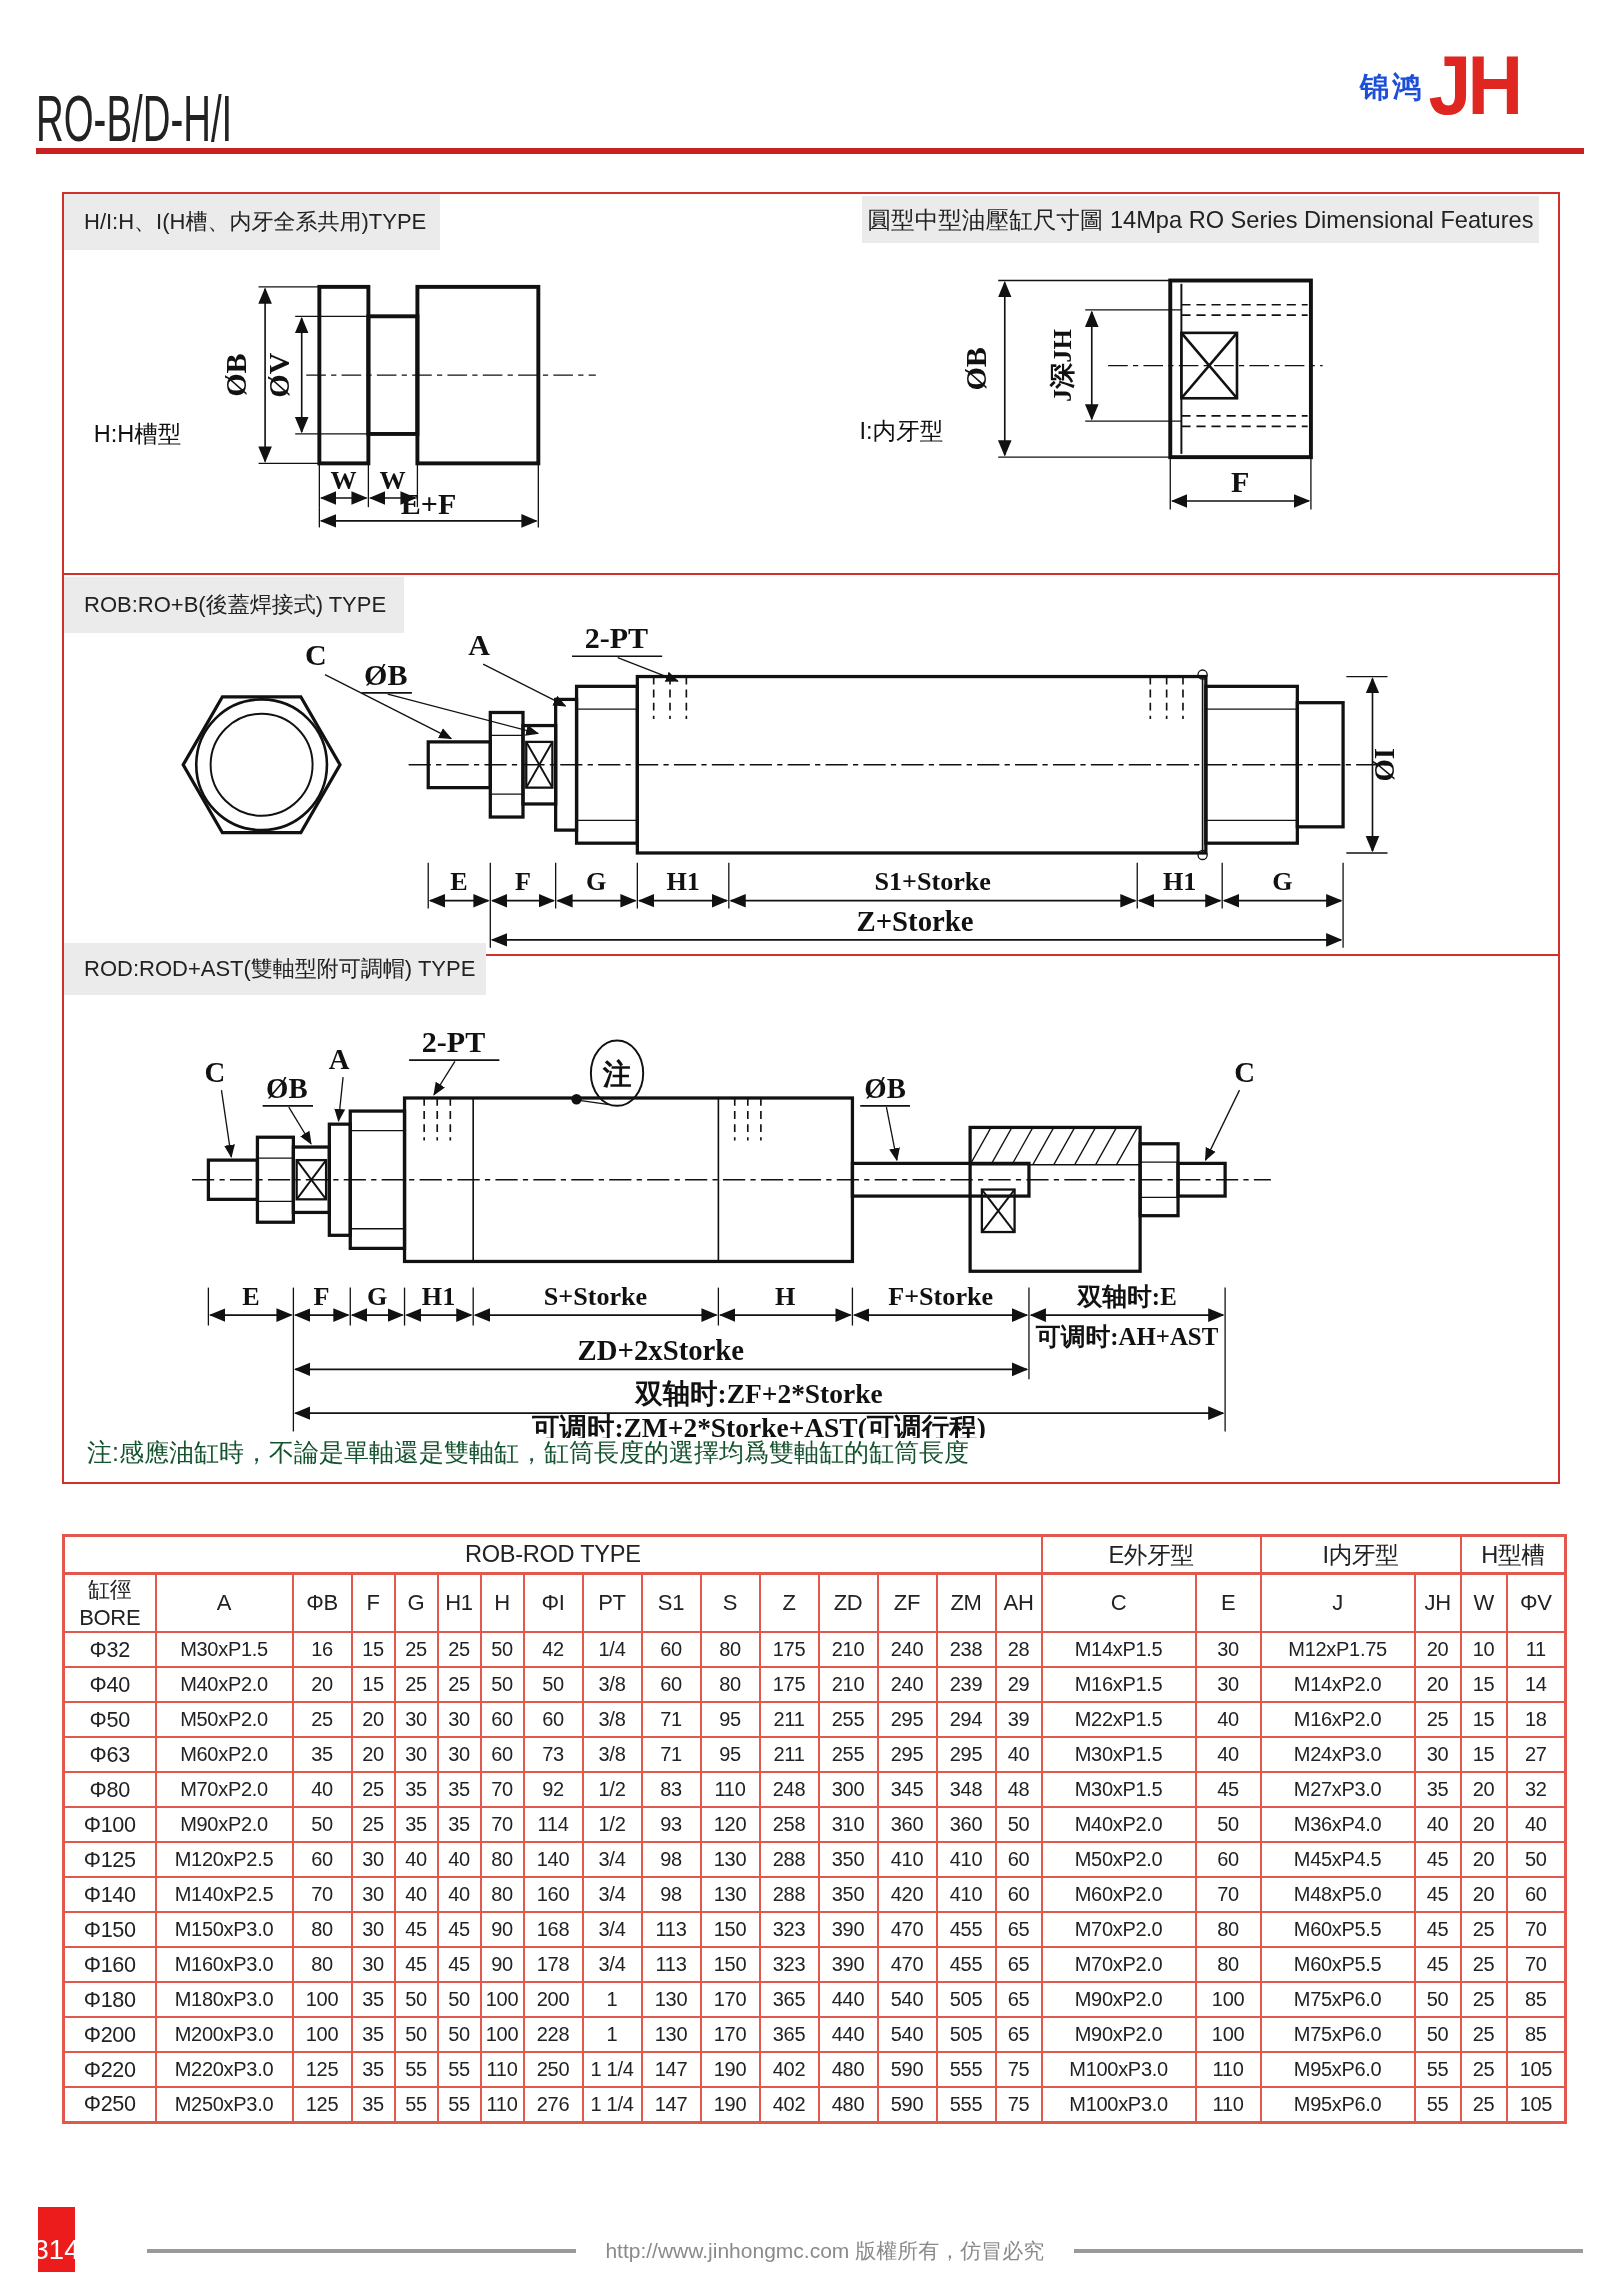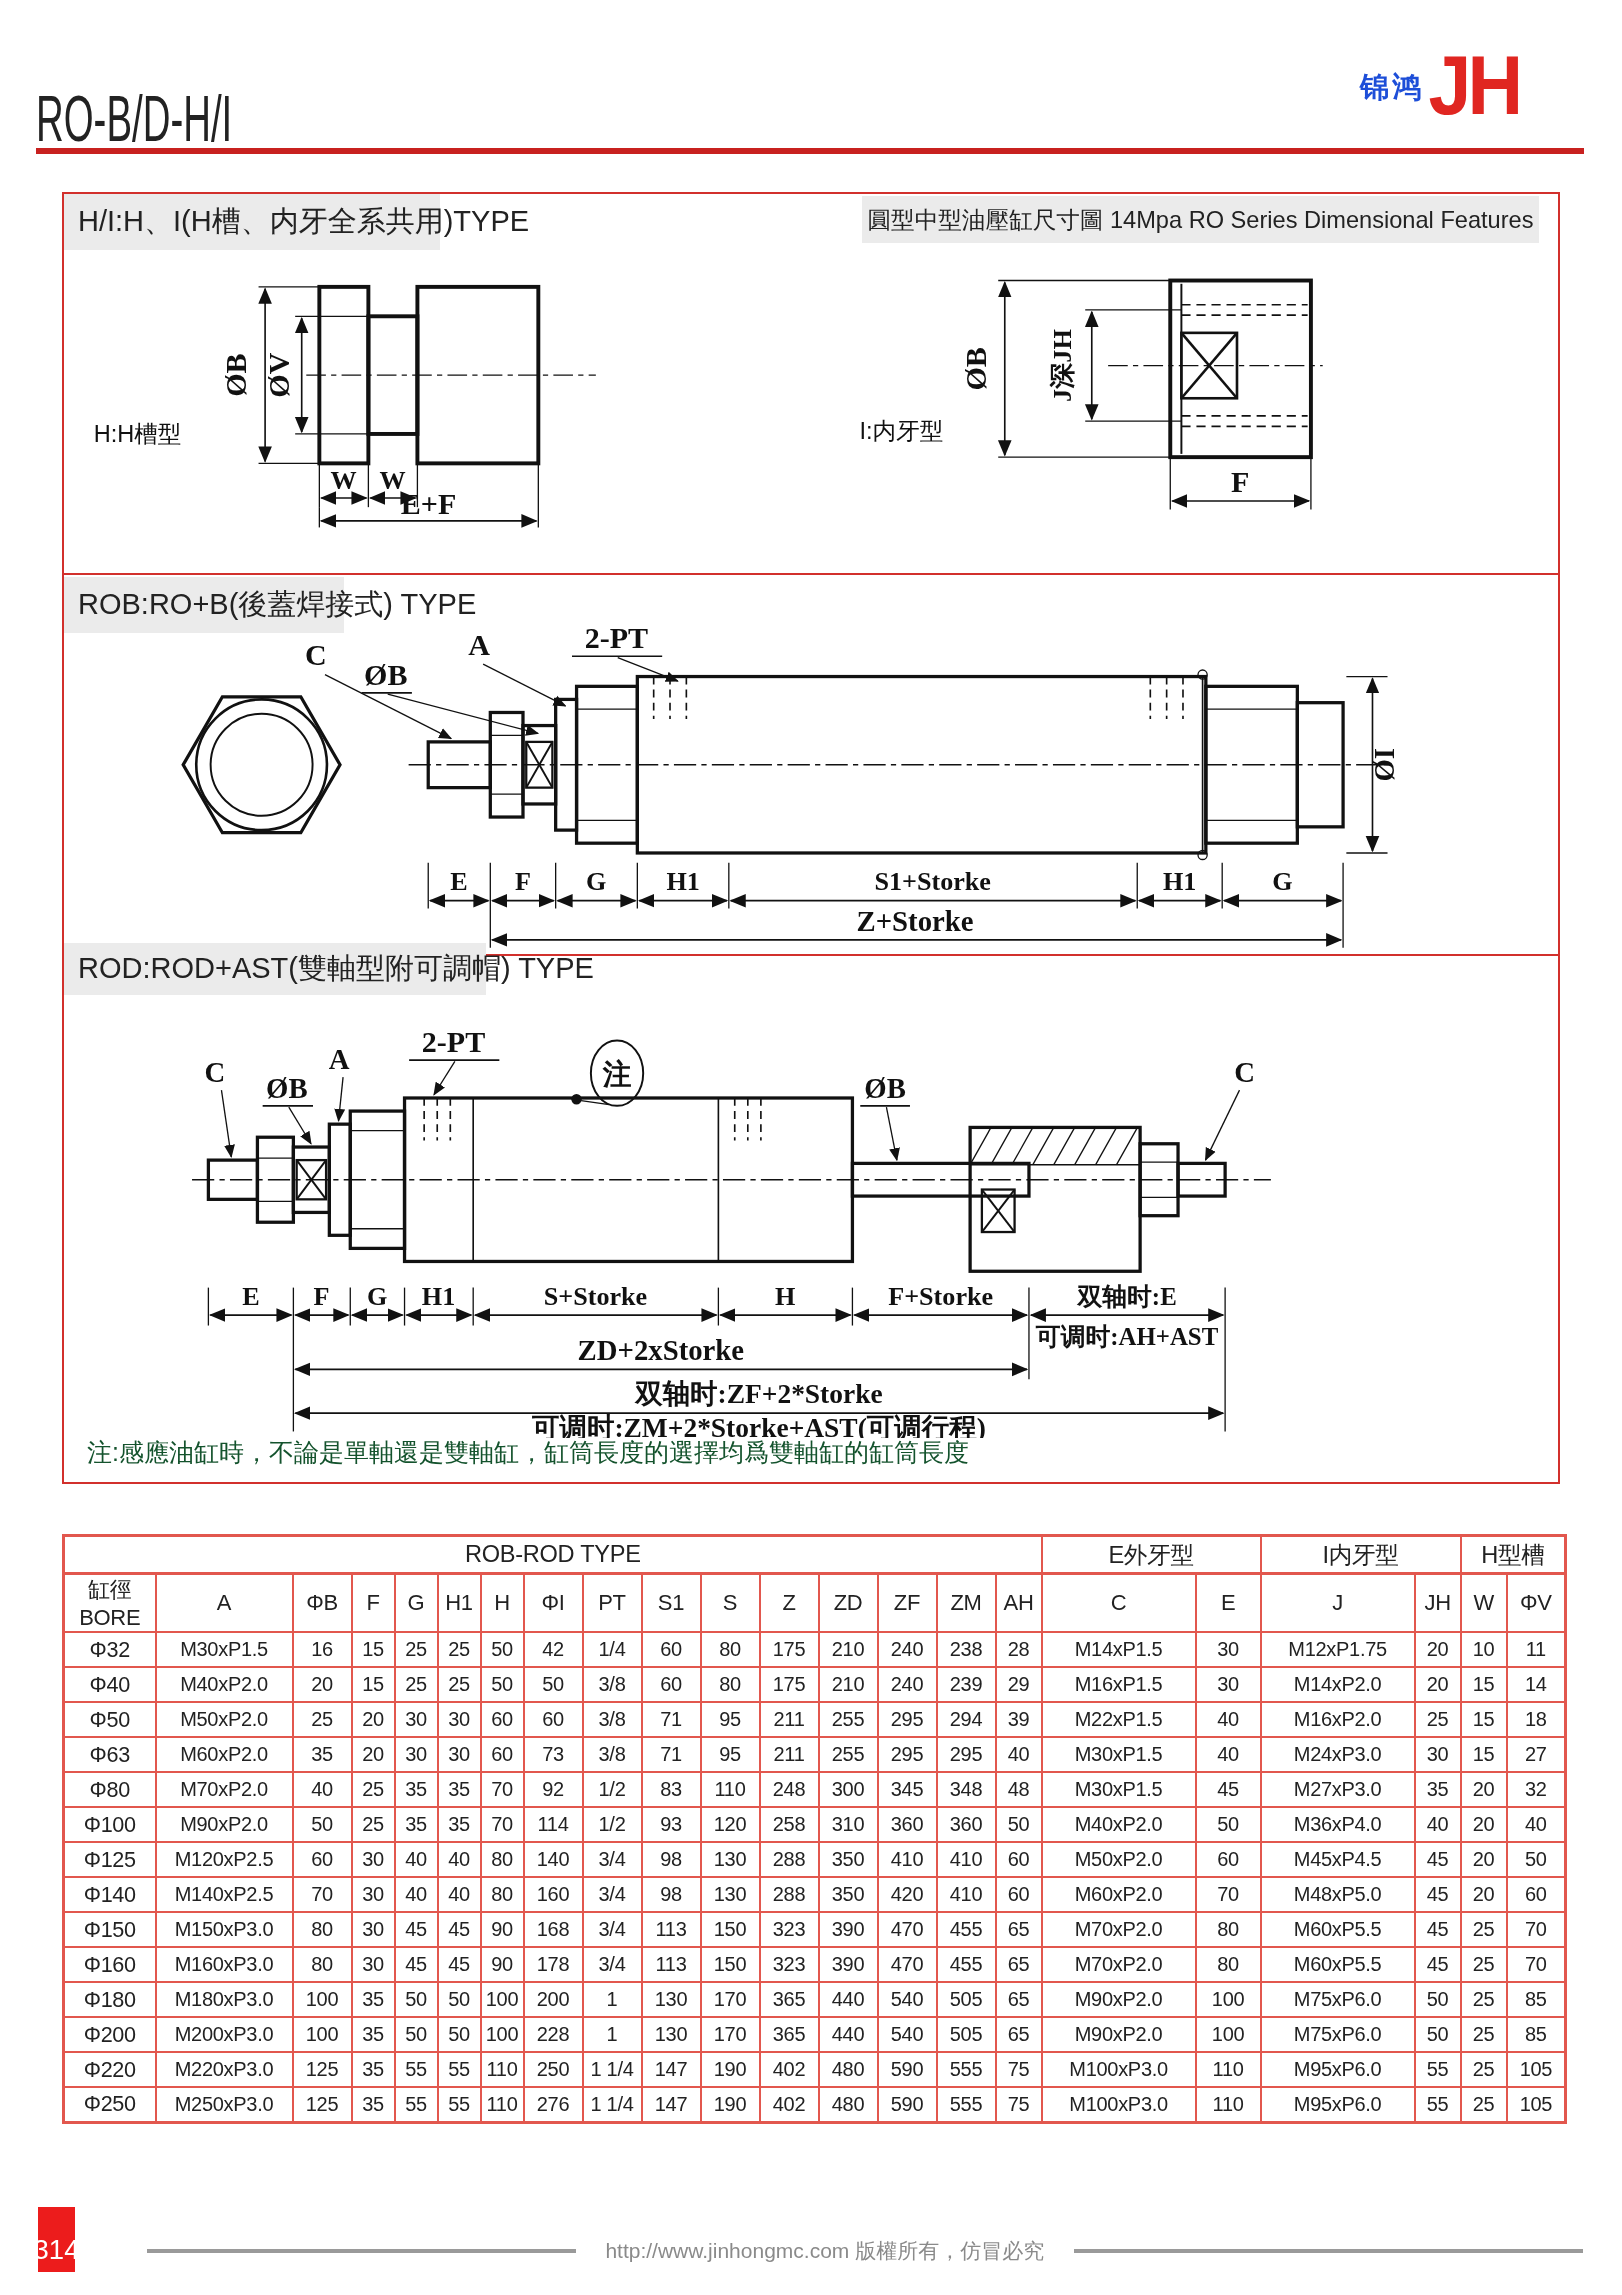"H/I:H、I(H槽、内牙全系共用)TYPE" .sec-label { font-size: 29px -> 22px; padding-left: 14px -> 20px }
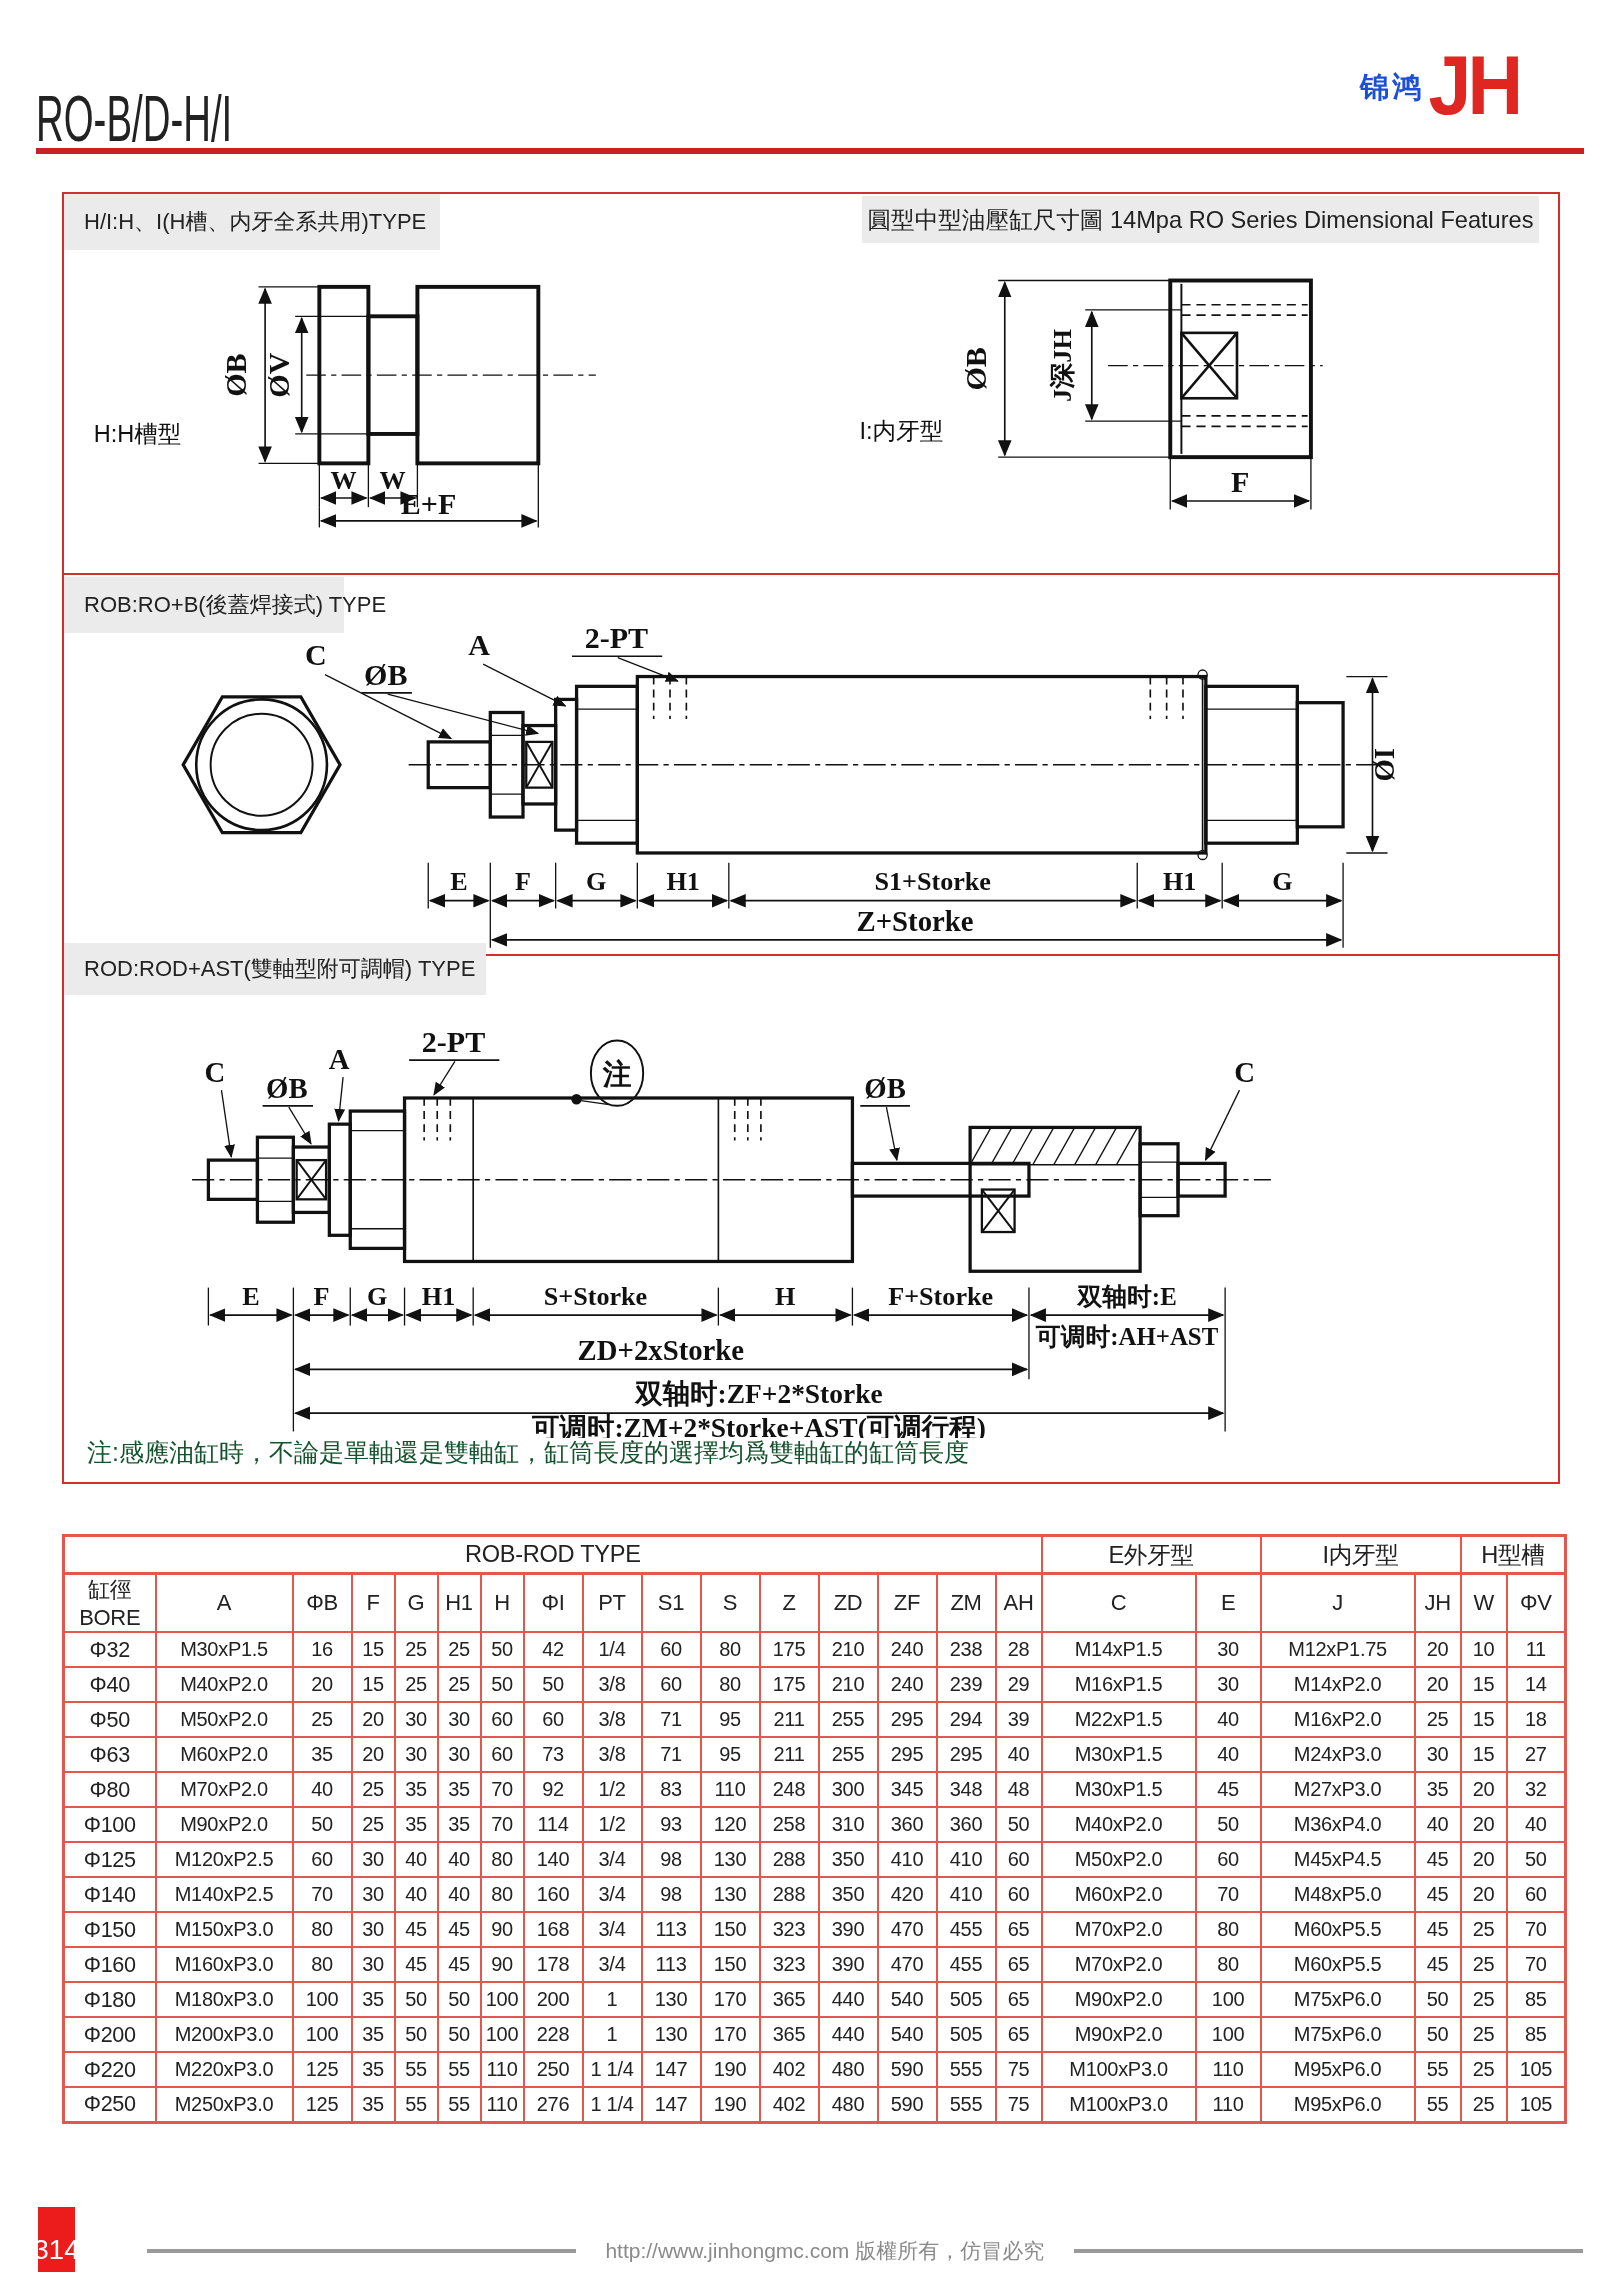"ROB:RO+B(後蓋焊接式) TYPE" .sec2 { width: 280px -> 340px }
